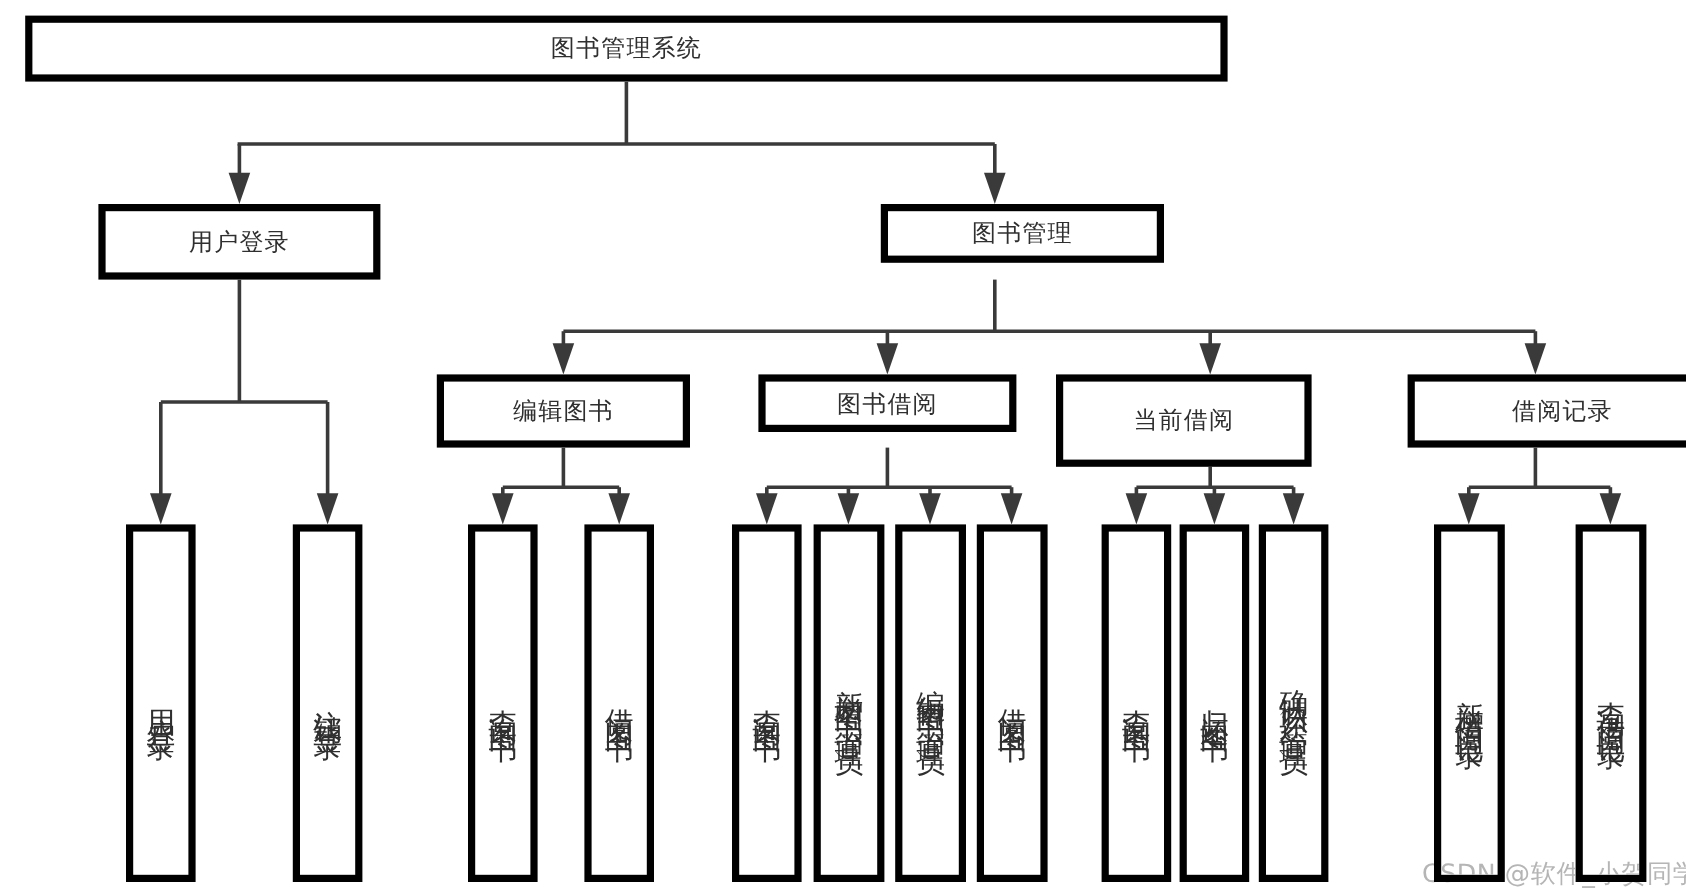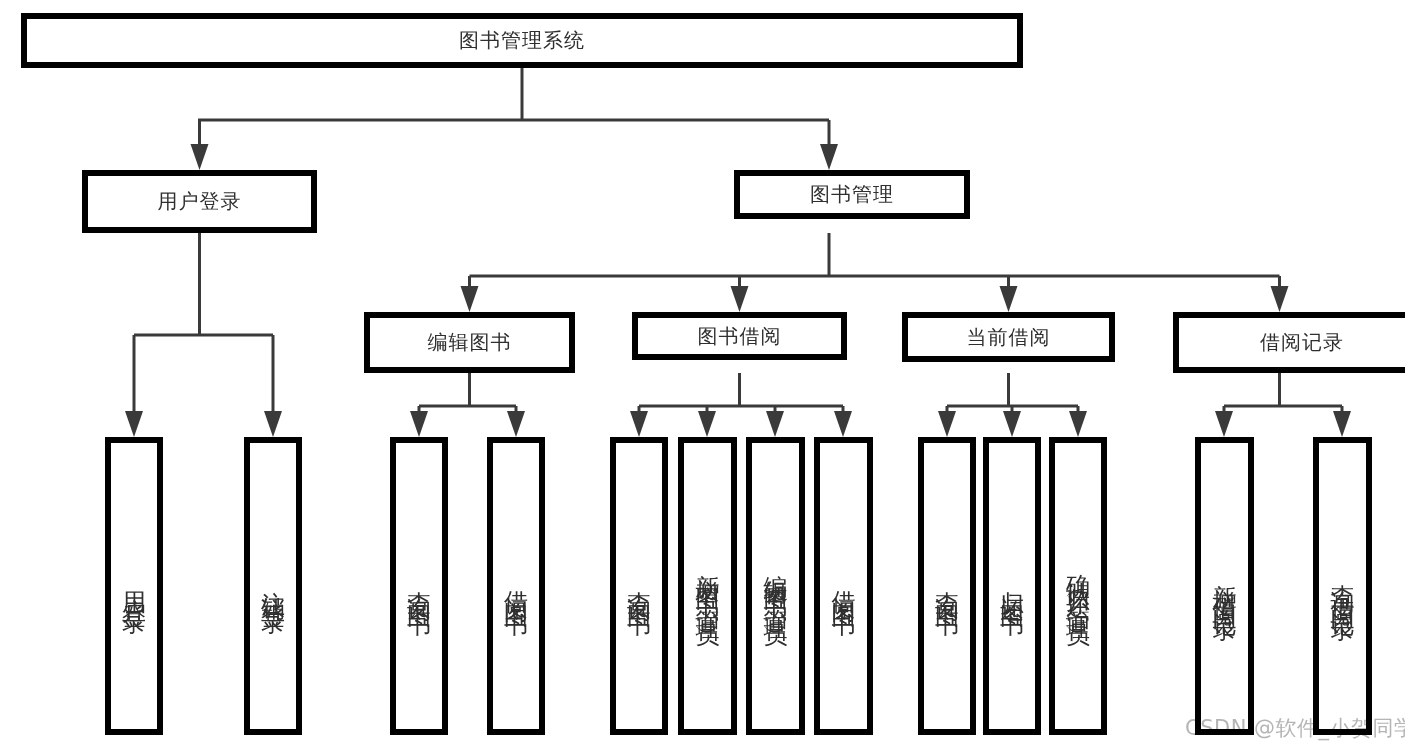"当前借阅" div.node { height: 50px -> 77px; left: 902px -> 880px }
